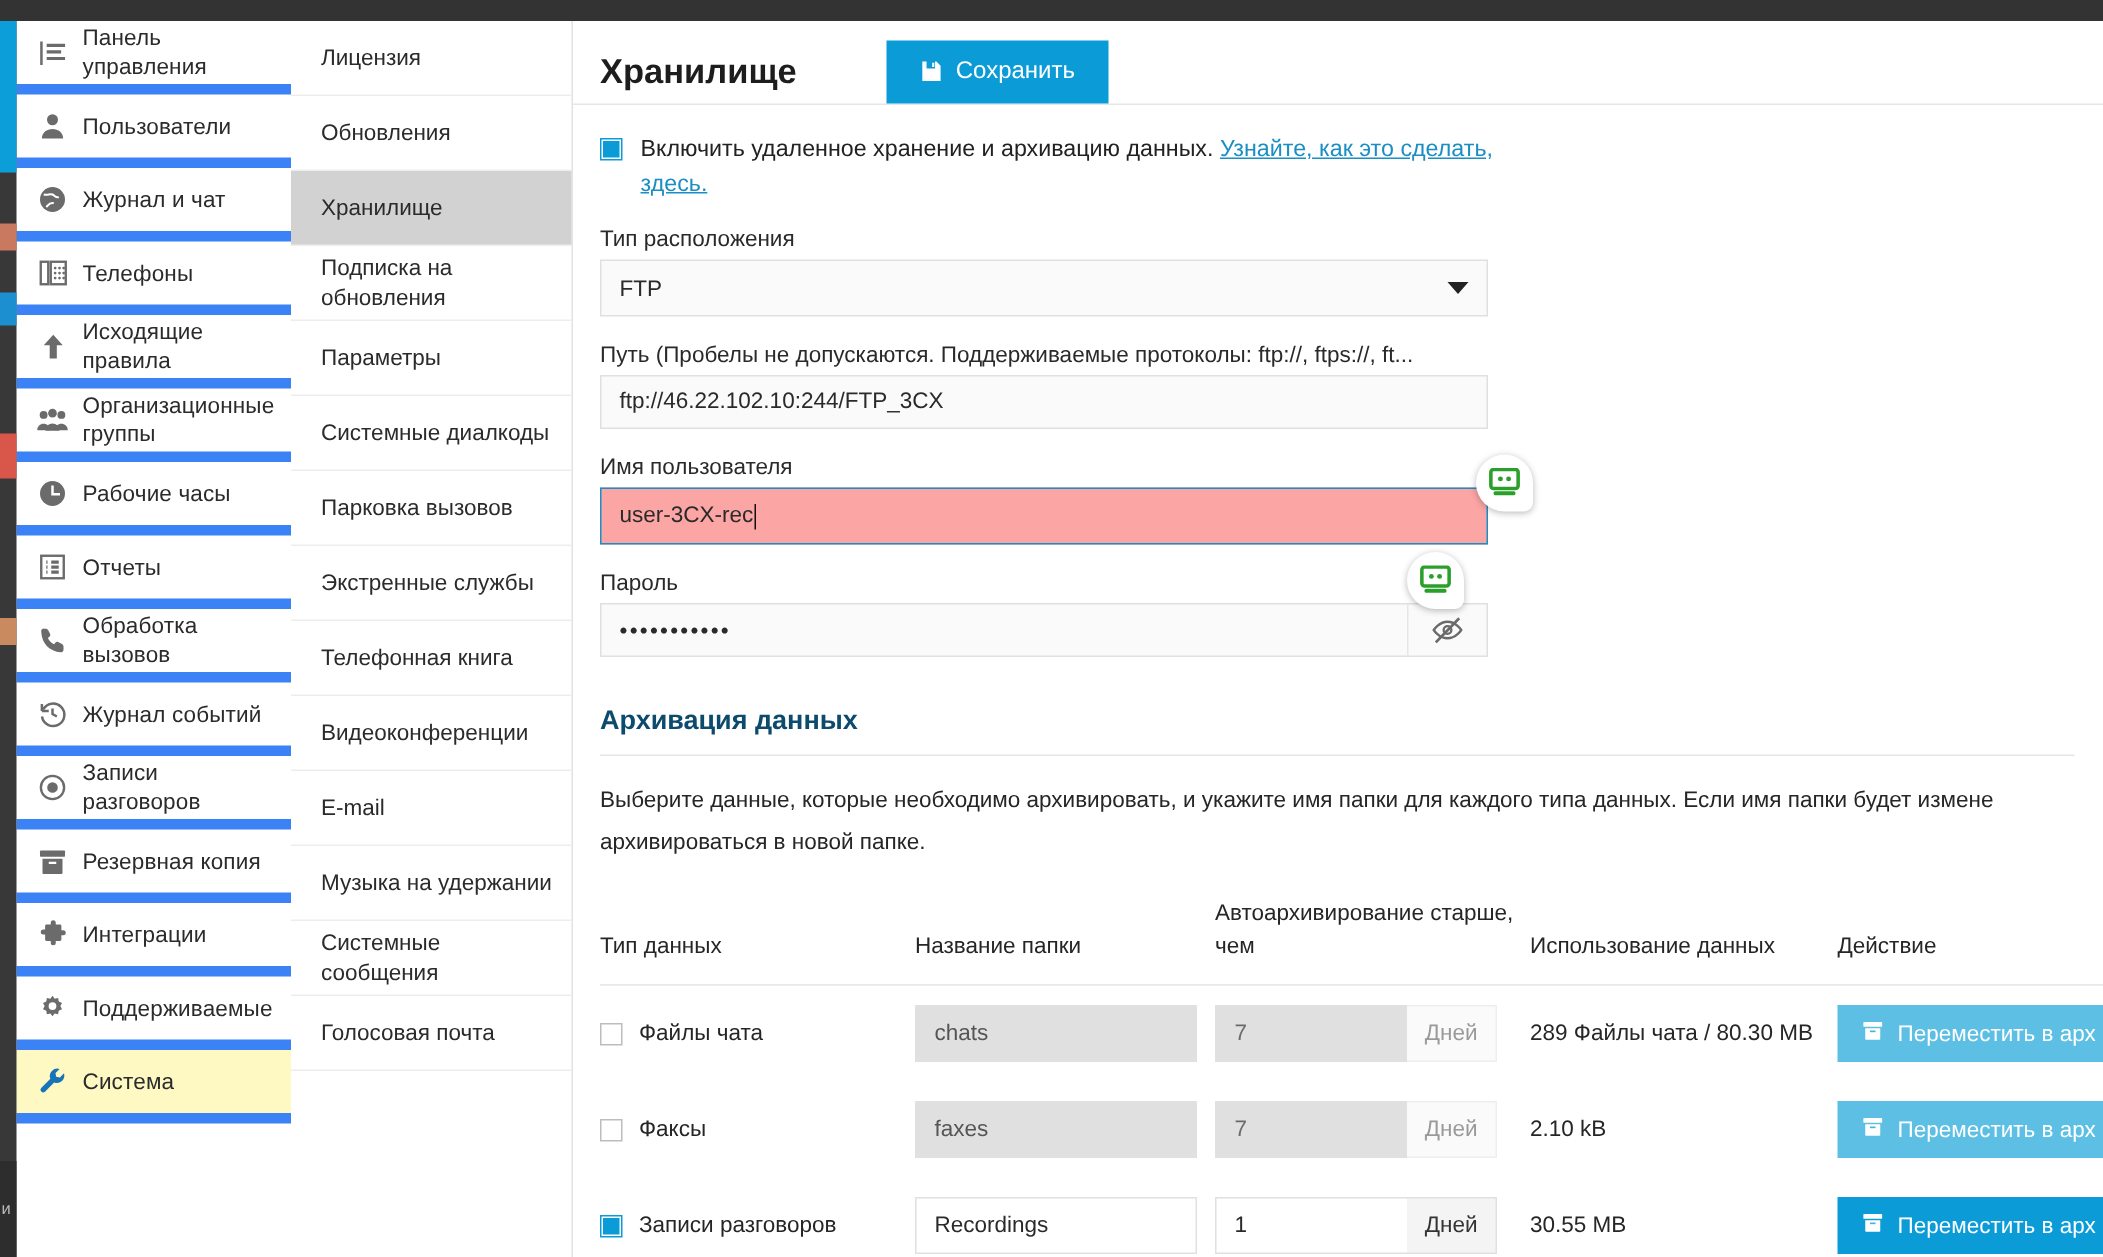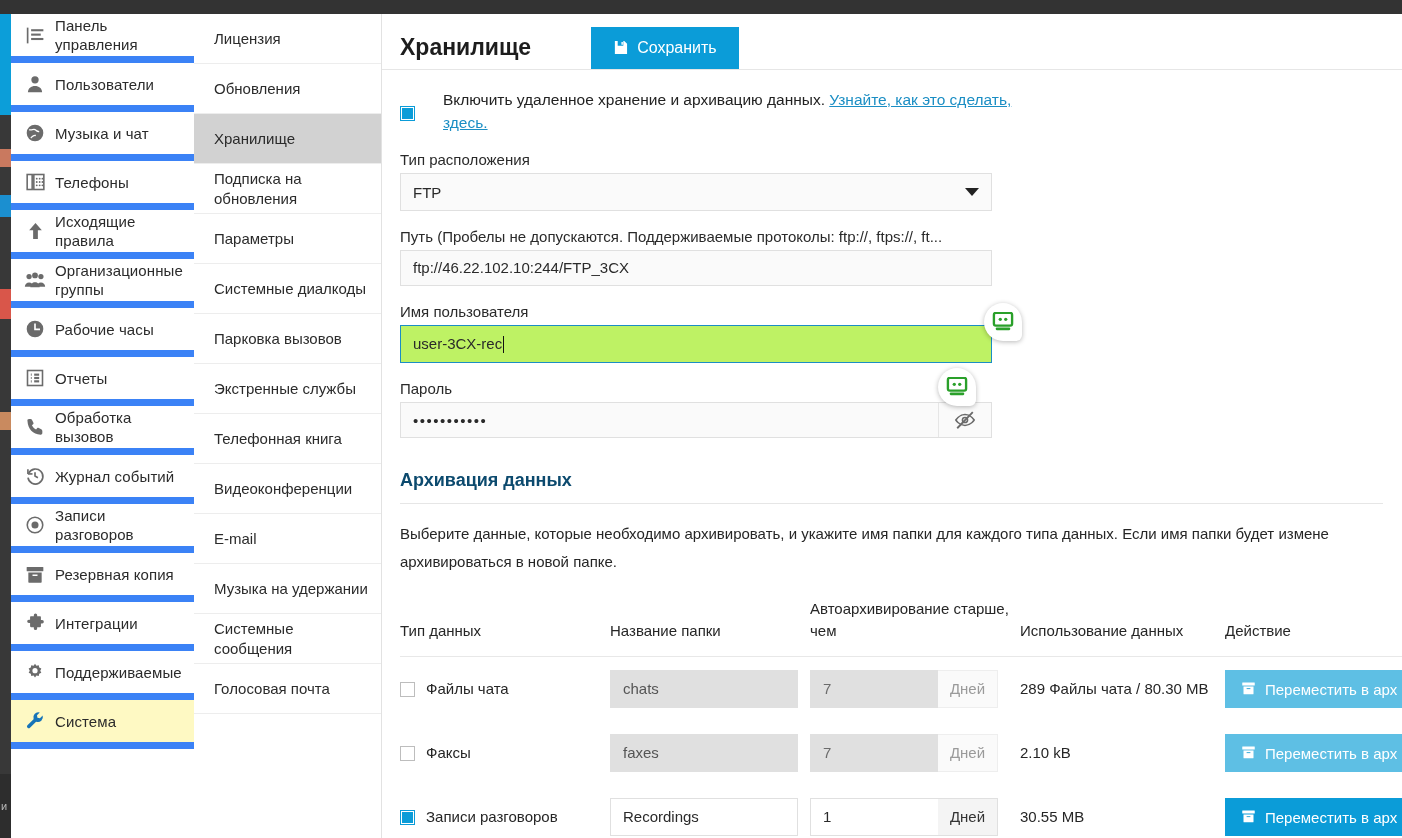"Включить удаленное хранение и архивацию" .enable-row { align-items: center -> flex-start; gap: 28px -> 12px }
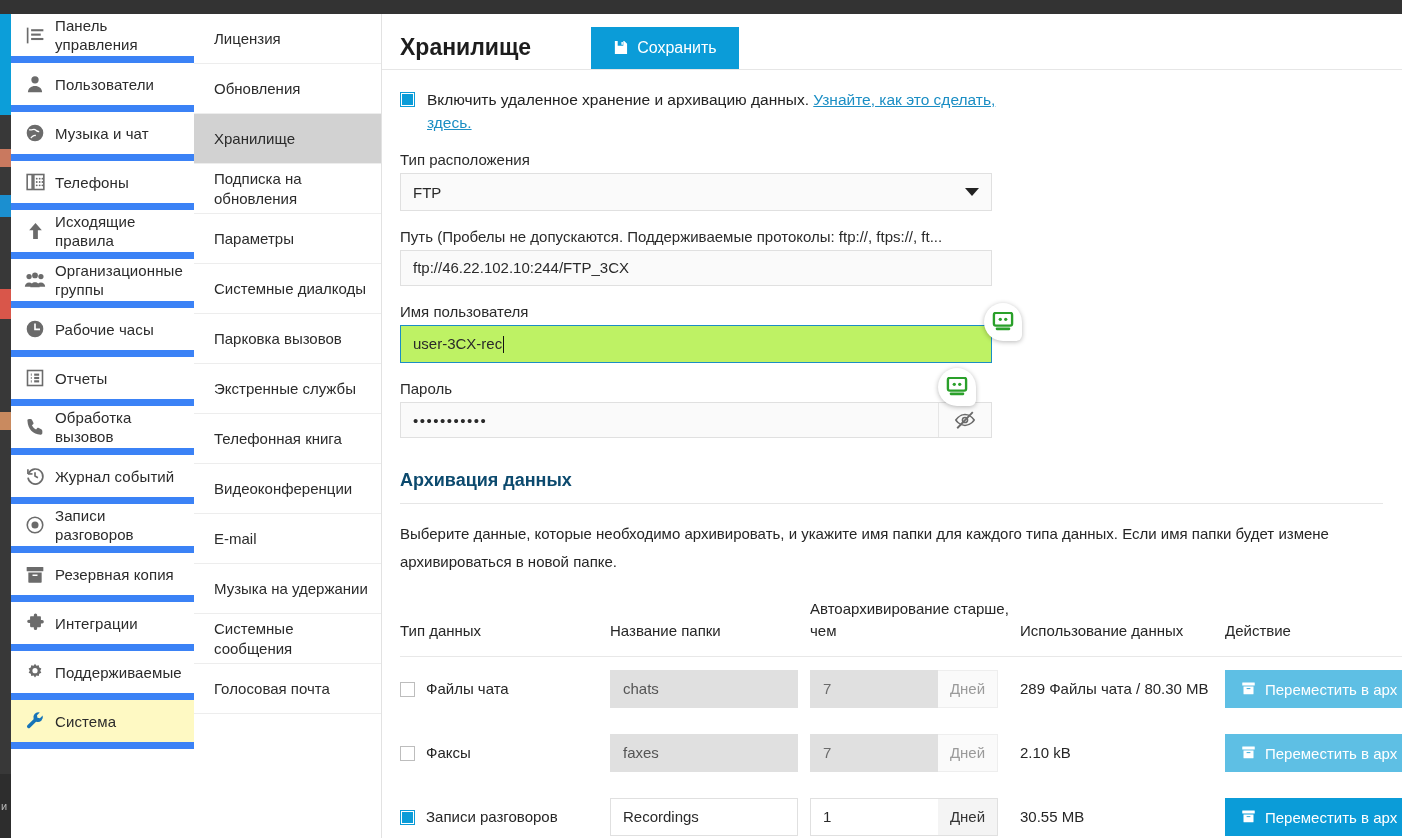"Музыка и чат" span.m1-lbl { text: Музыка -> Журнал }
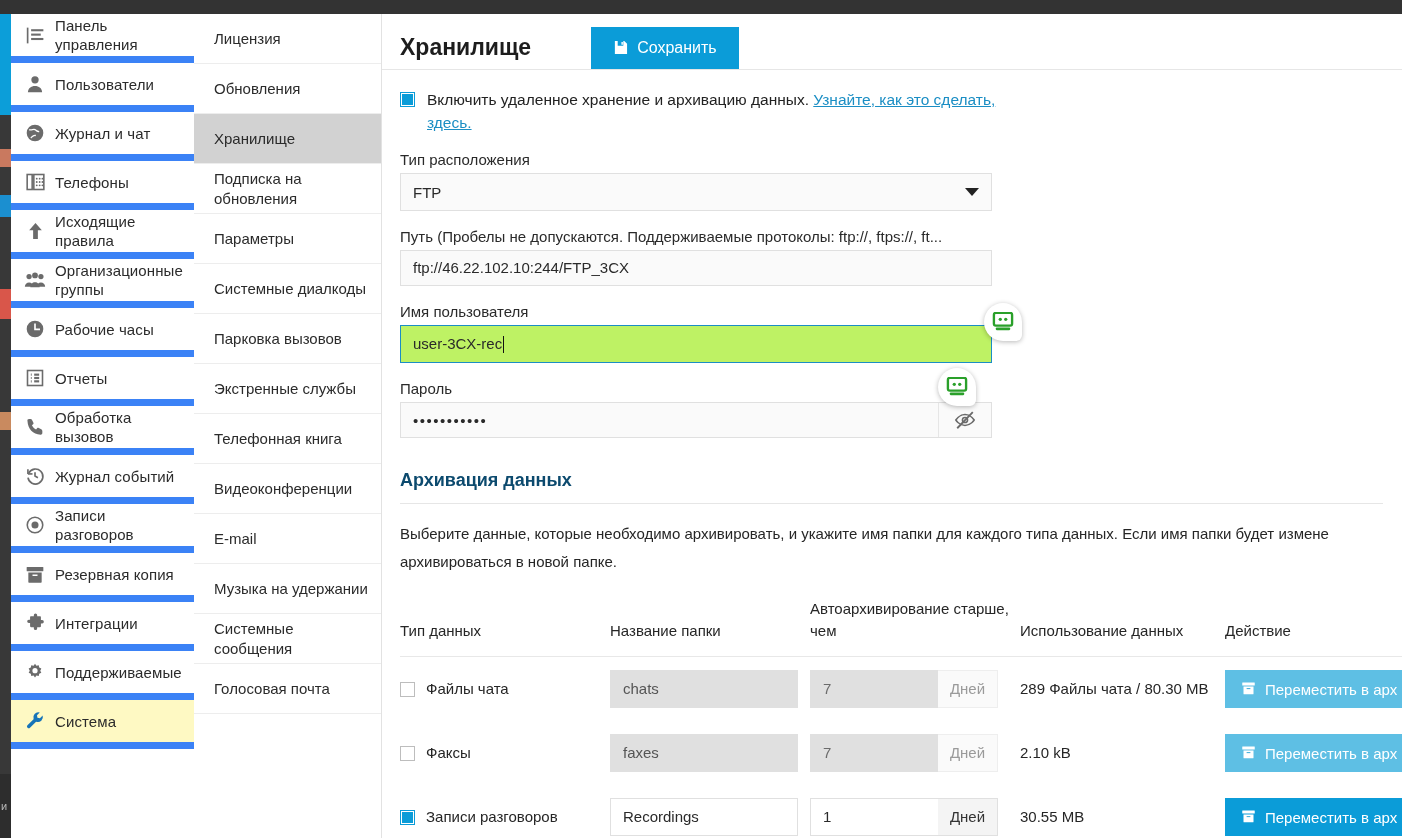"user-3CX-rec" .inp.focus { background: #bef264 -> #fca5a5 }
